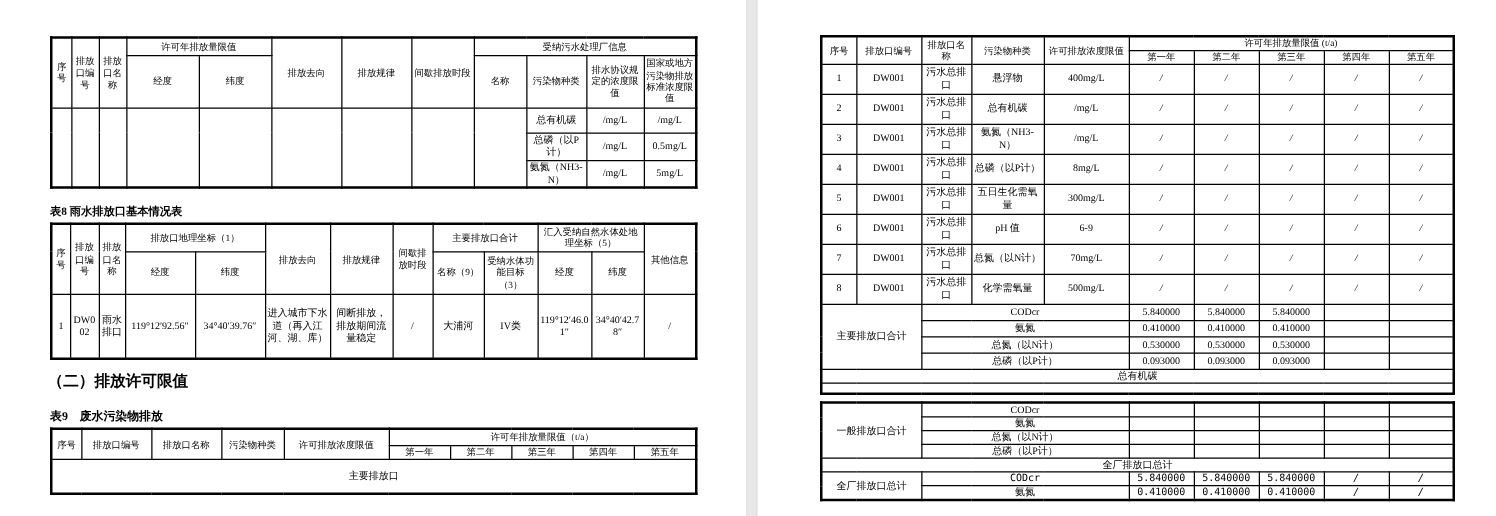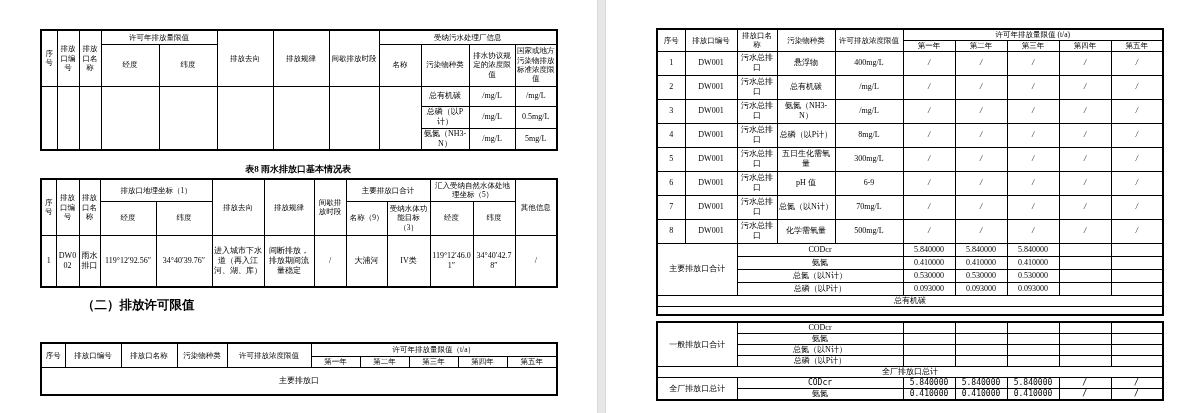"表8 雨水排放口基本情况表" .title { text-align: center -> none }
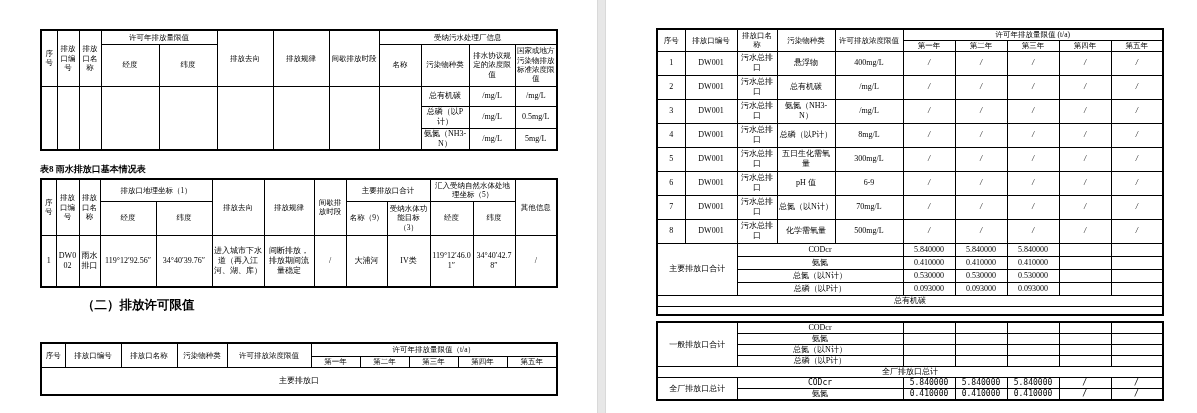"（二）排放许可限值" #heading2 { margin-left: 44px -> none }
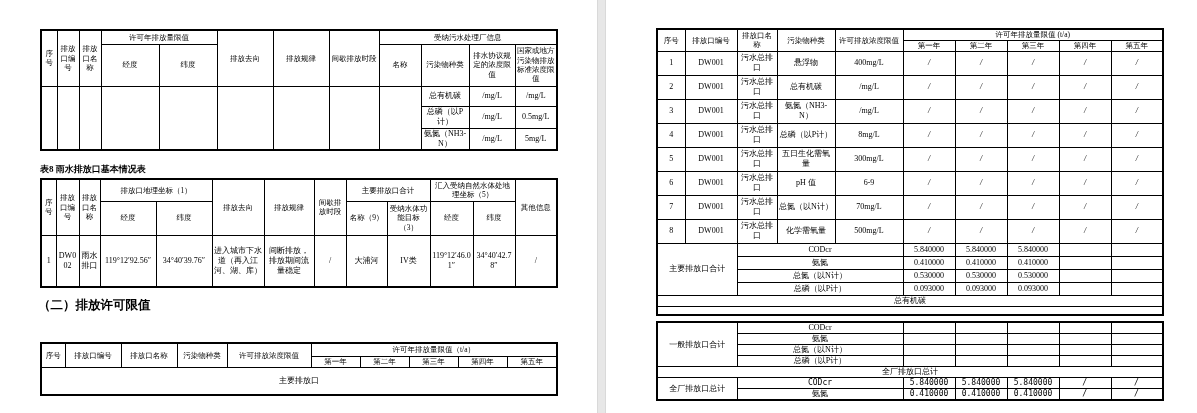"表9 废水污染物排放" div.title { html: none -> <div>表9 废水污染物排放</div> }
